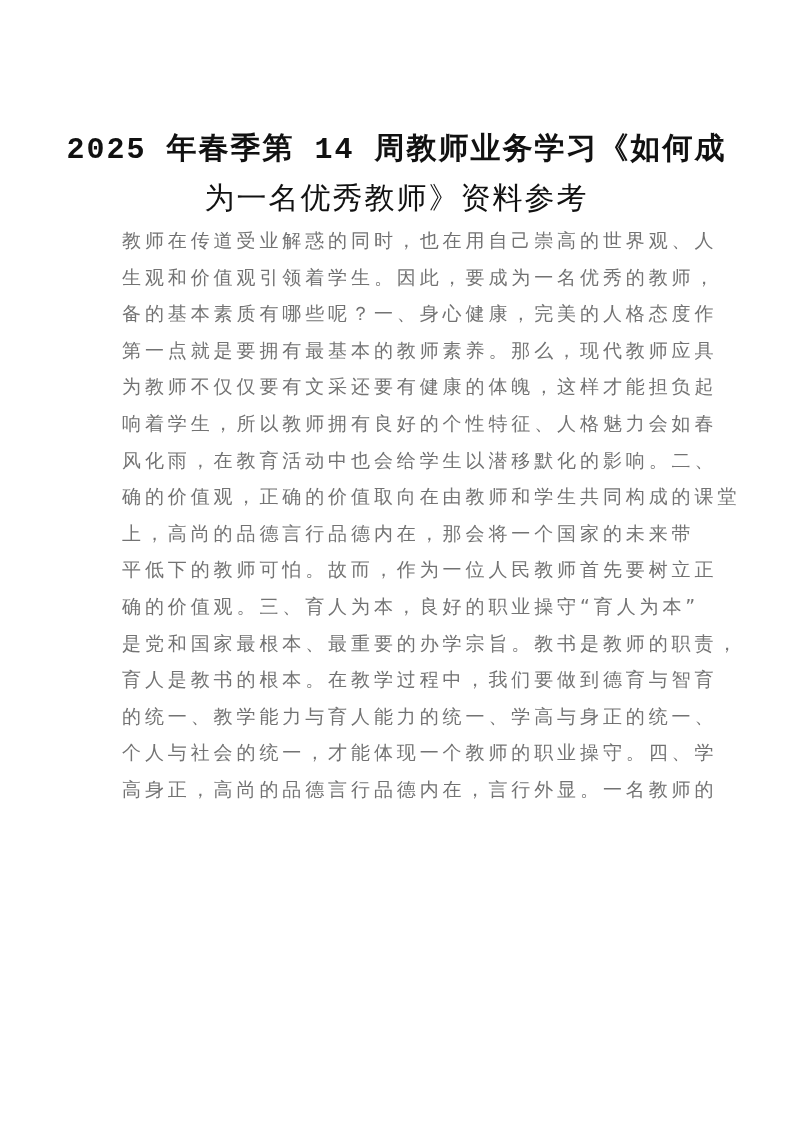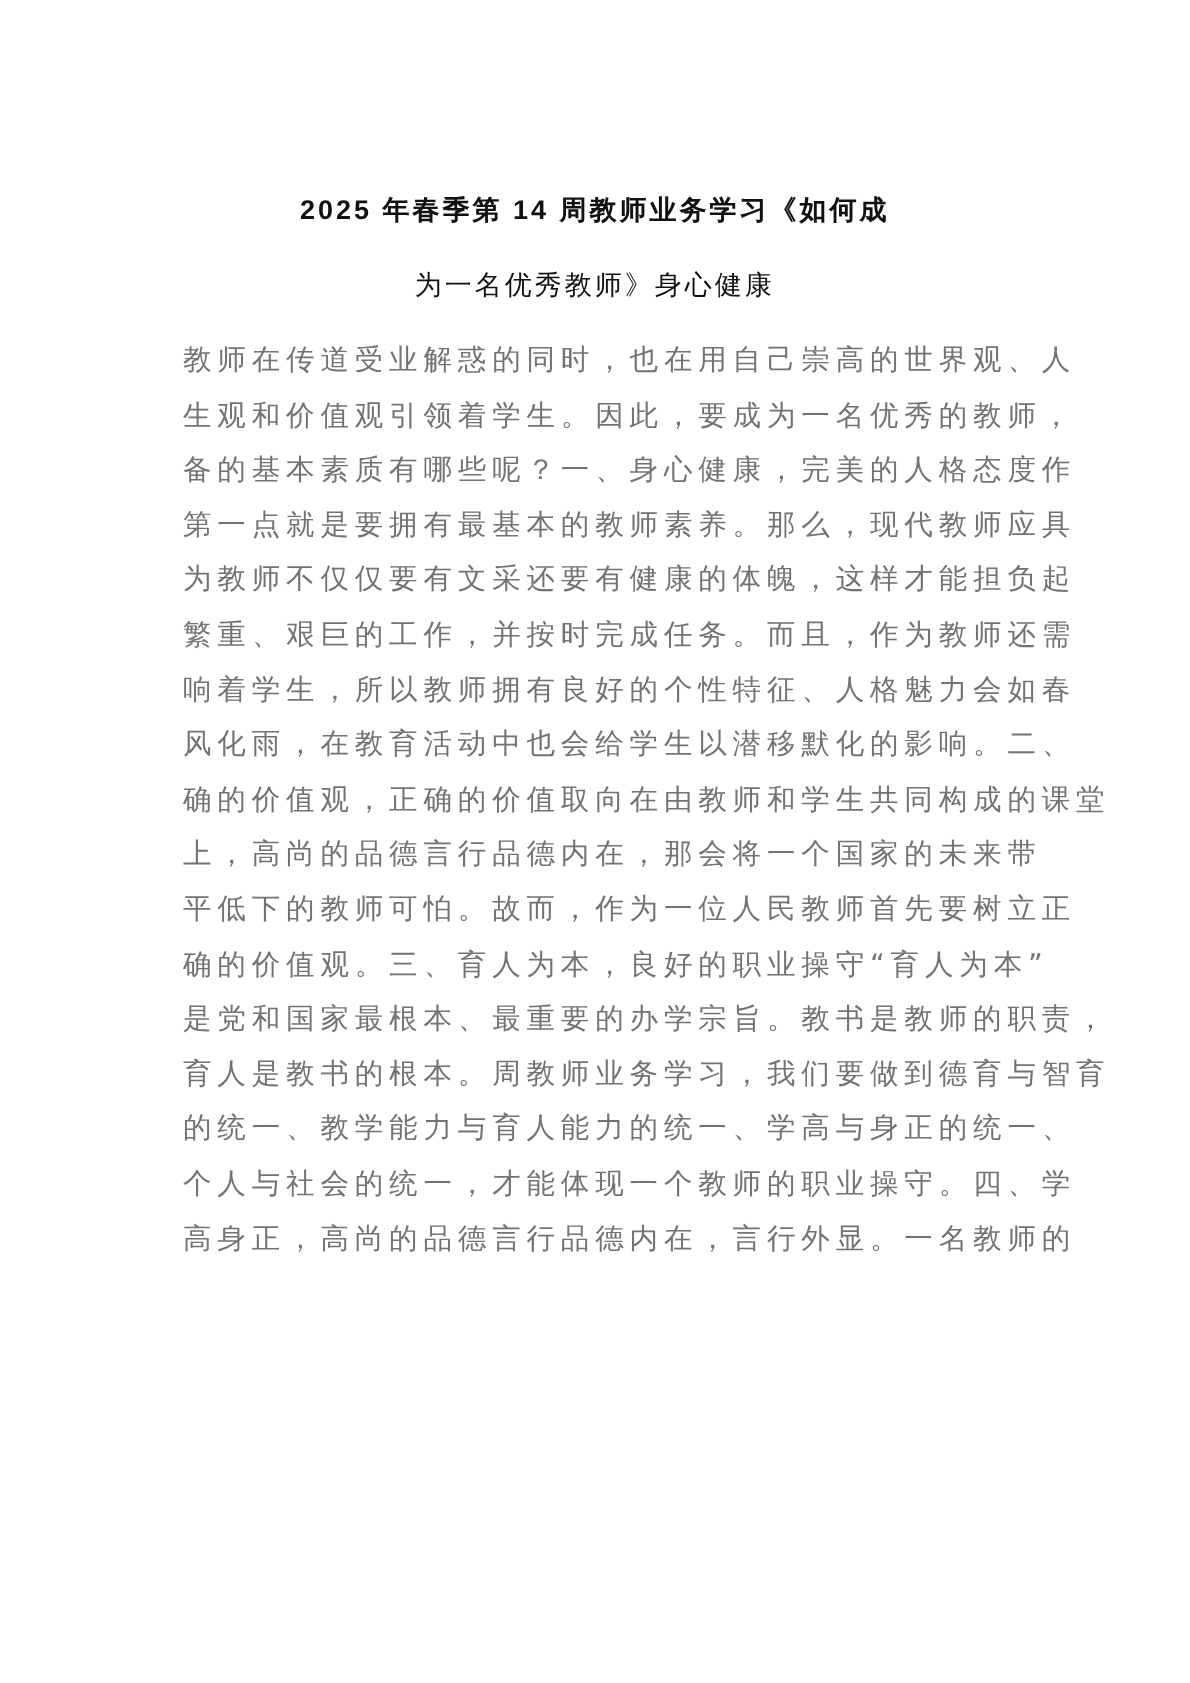"2025 年春季第 14 周教师业务学习《如何成" .title { font-family: Liberation Sans, sans-serif -> Liberation Mono, monospace; font-size: 18px -> 30px }
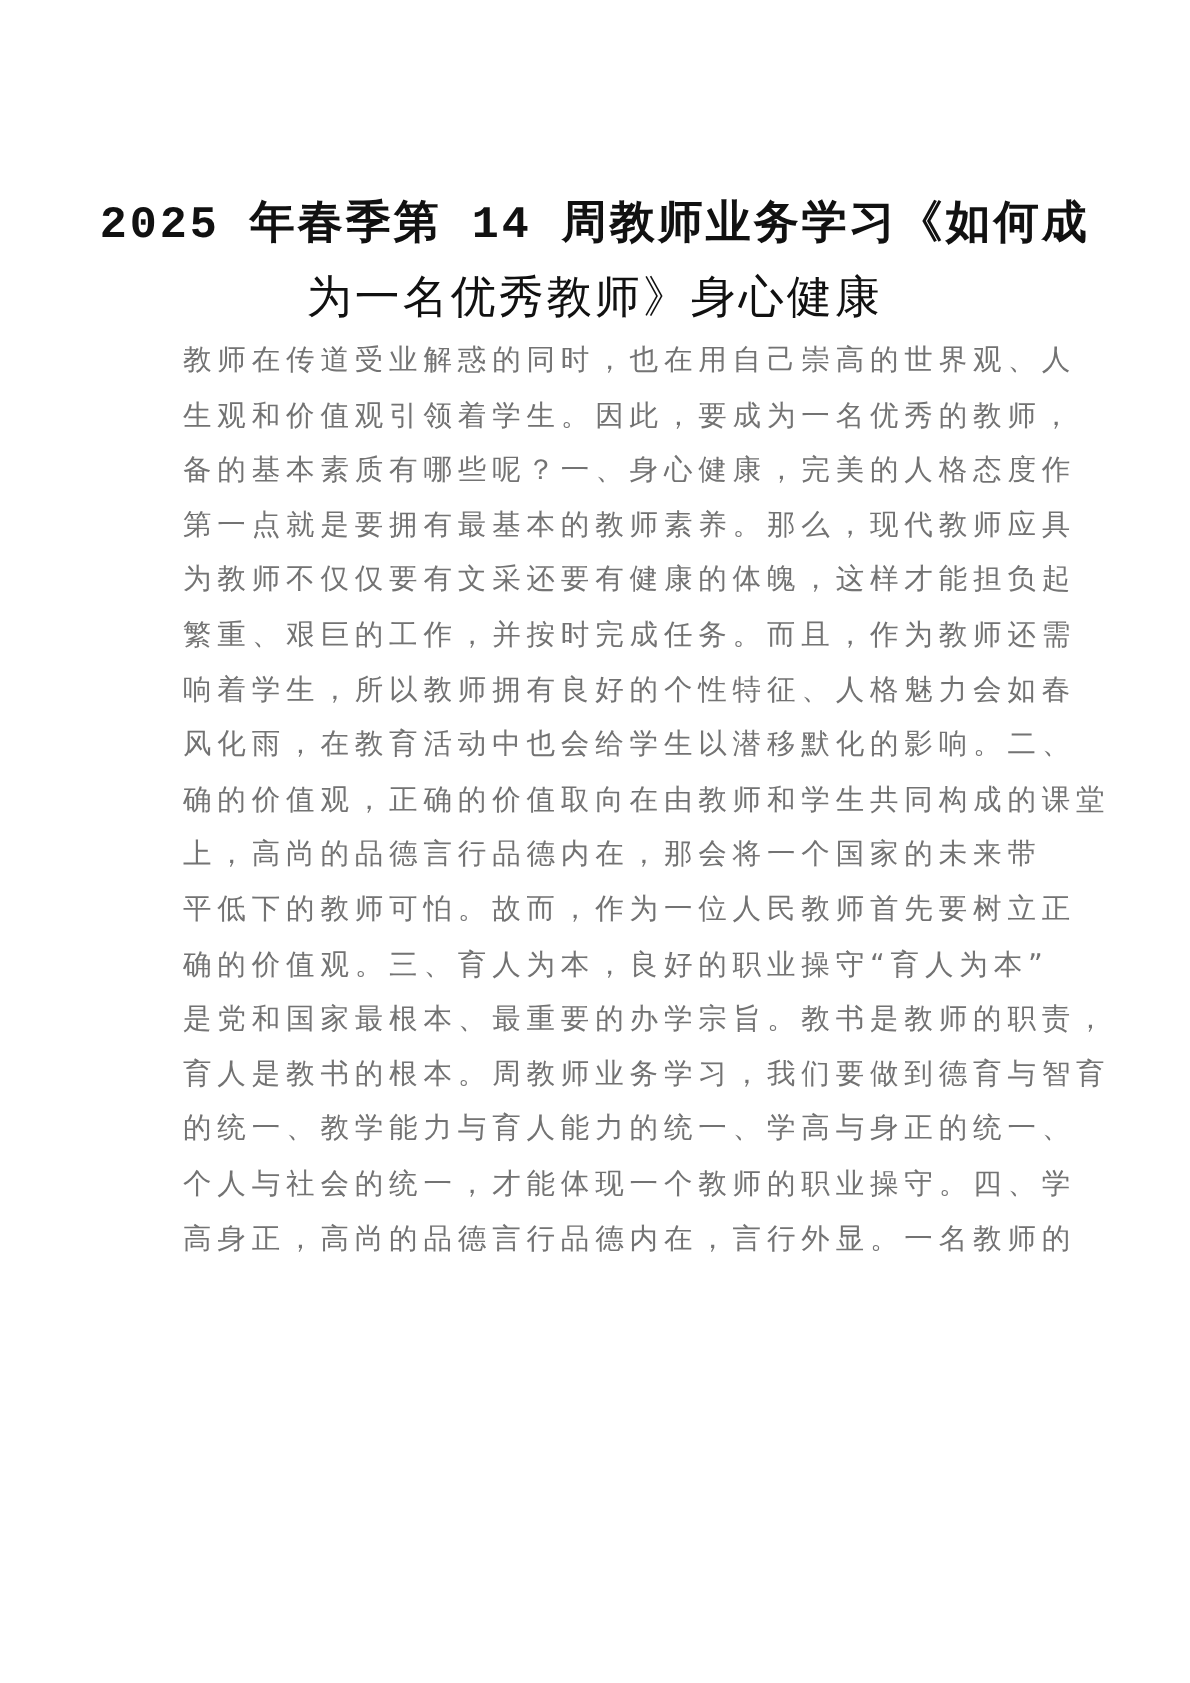"为一名优秀教师》身心健康" div.title { text: 身心健康 -> 资料参考 }
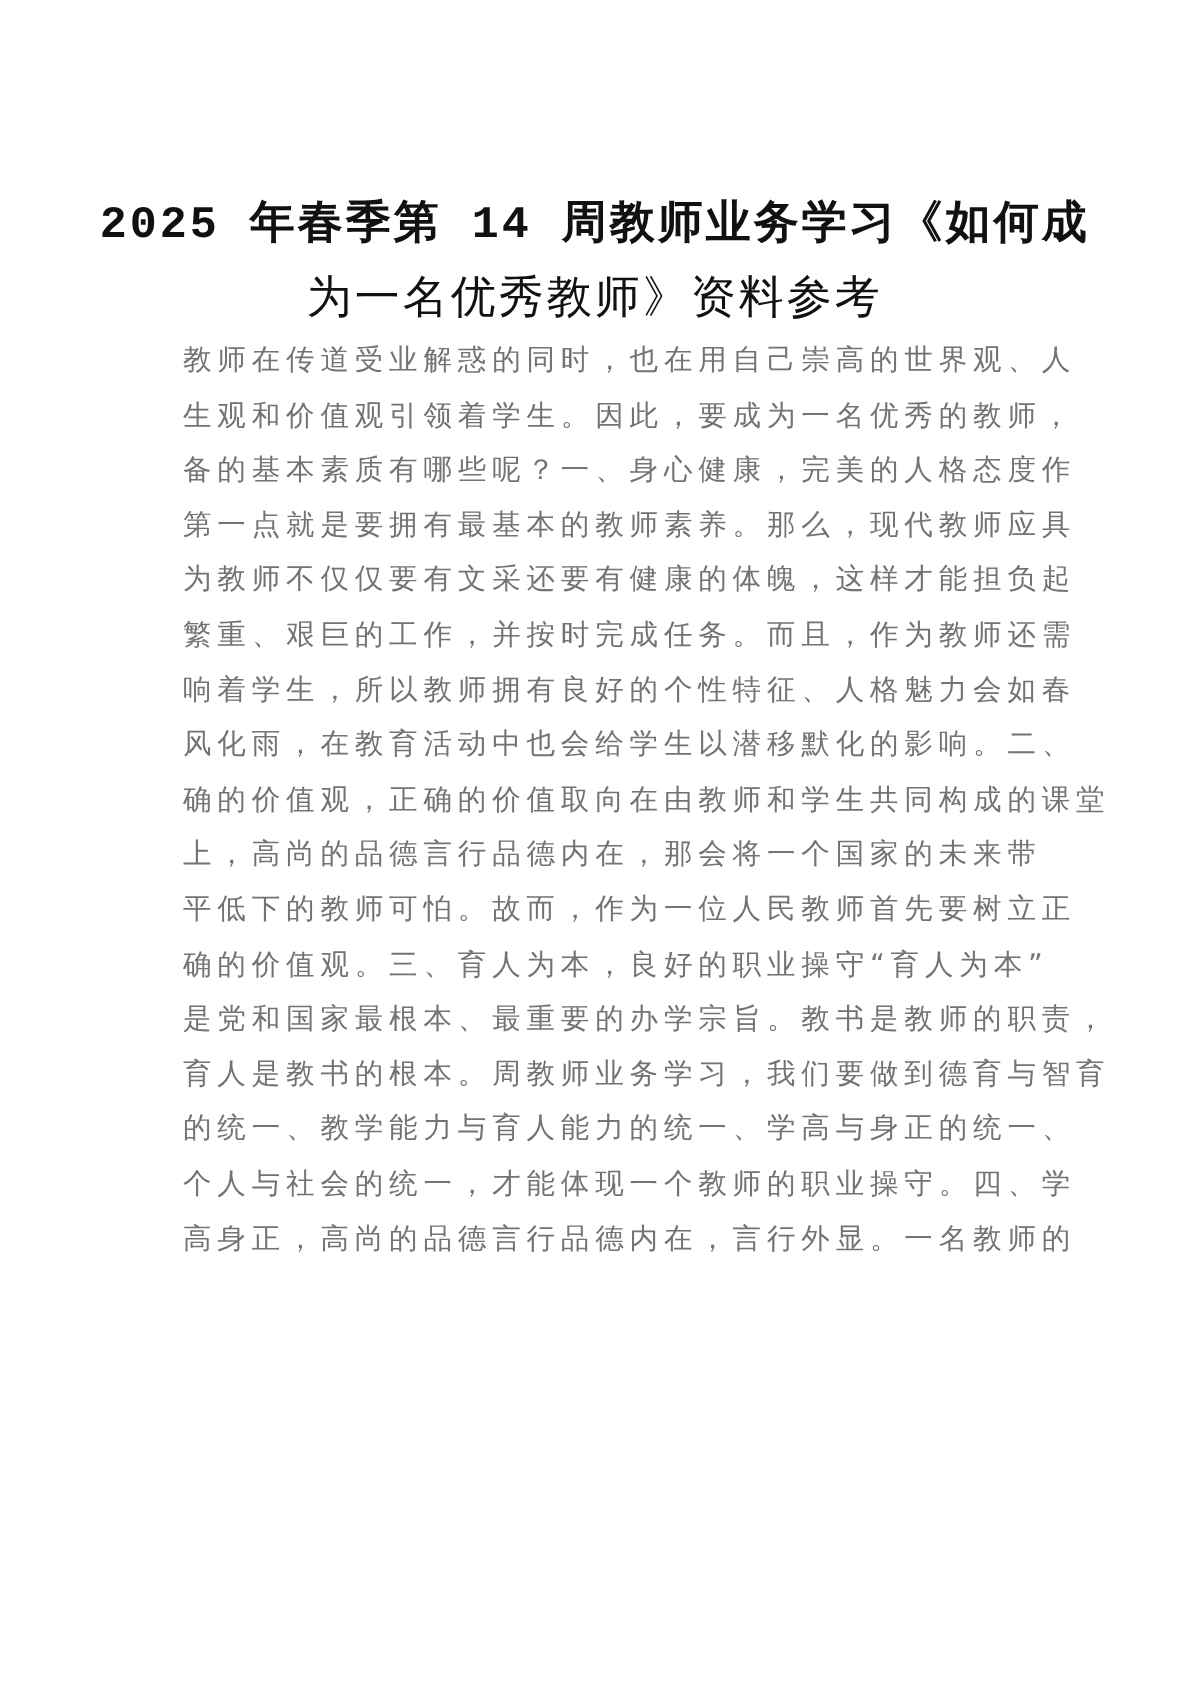"繁重、艰巨的工作，并按时完成任务。而且，作为教师还需" span.body-line { html: <span>繁重、艰巨的工作，并按时完成任务。而且，作为教师还需</span> -> none }
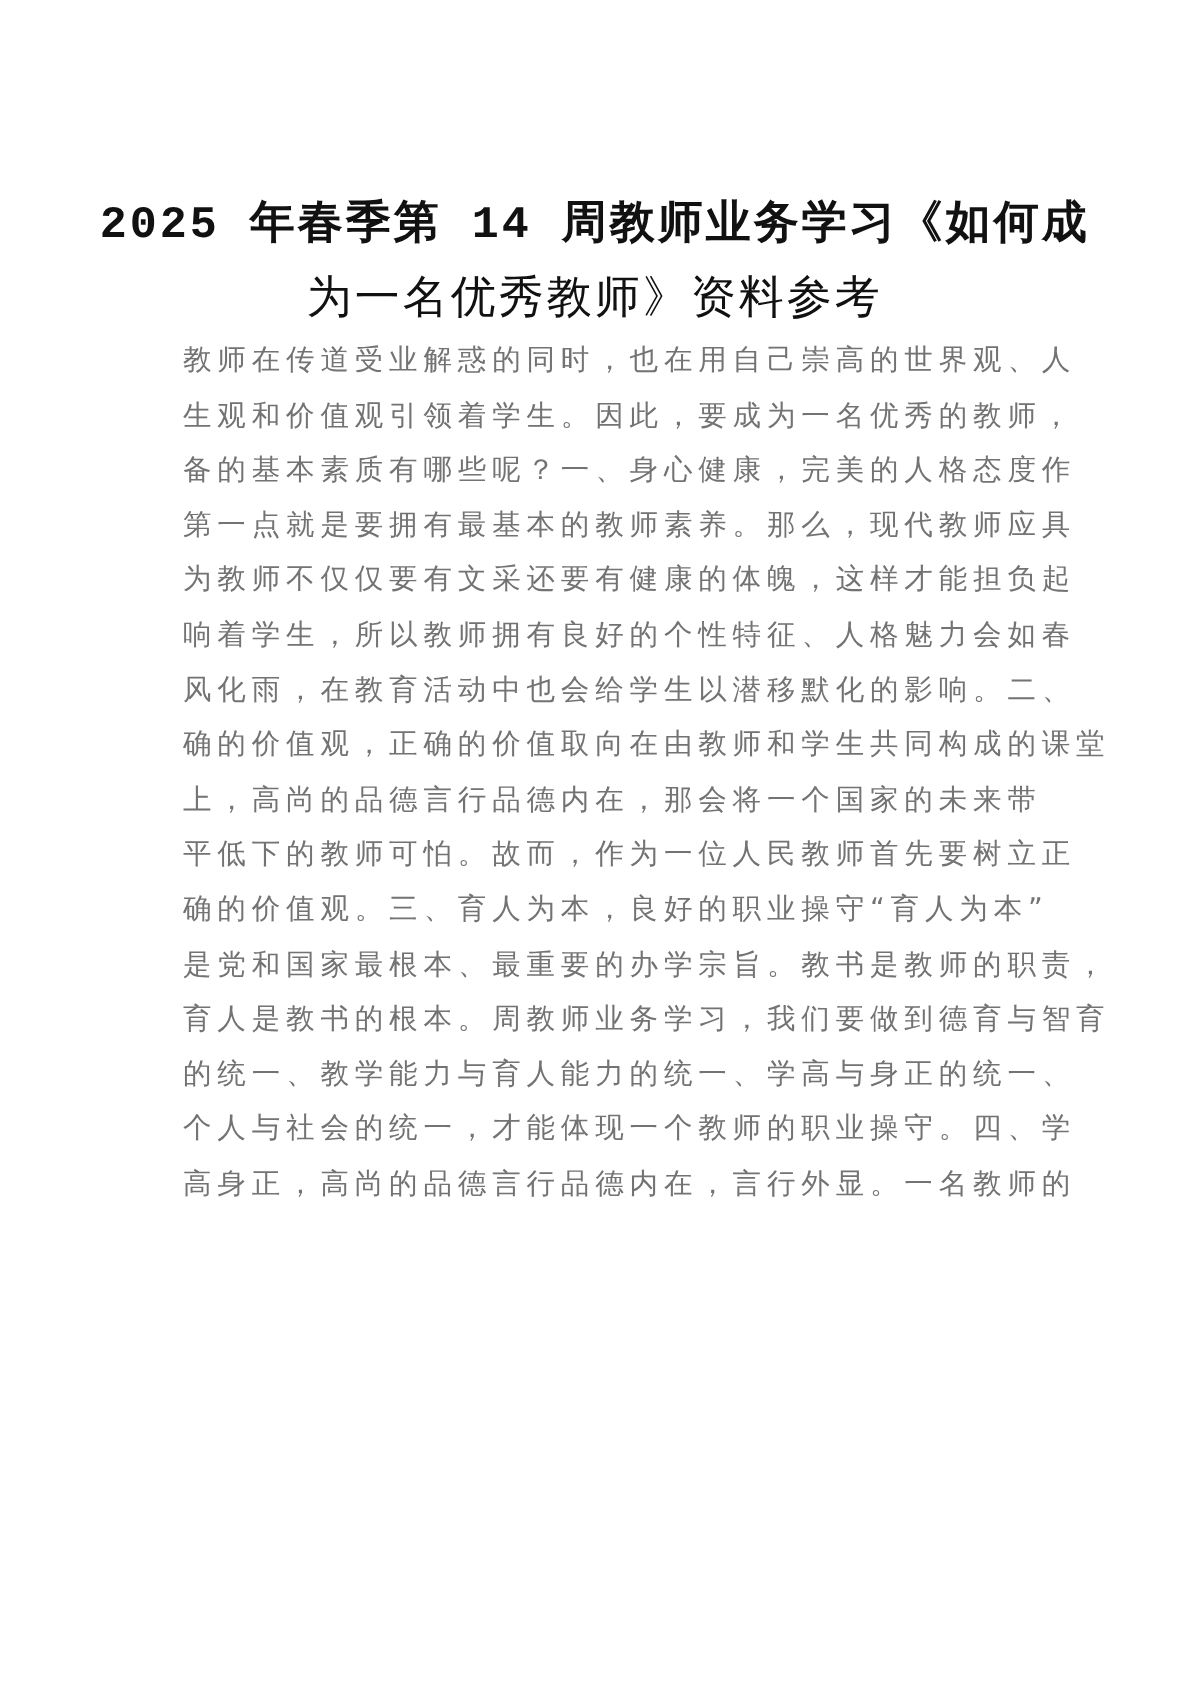"育人是教书的根本。周教师业务学习，我们要做到德育与智育" span.body-line { text: 周教师业务学习 -> 在教学过程中 }
